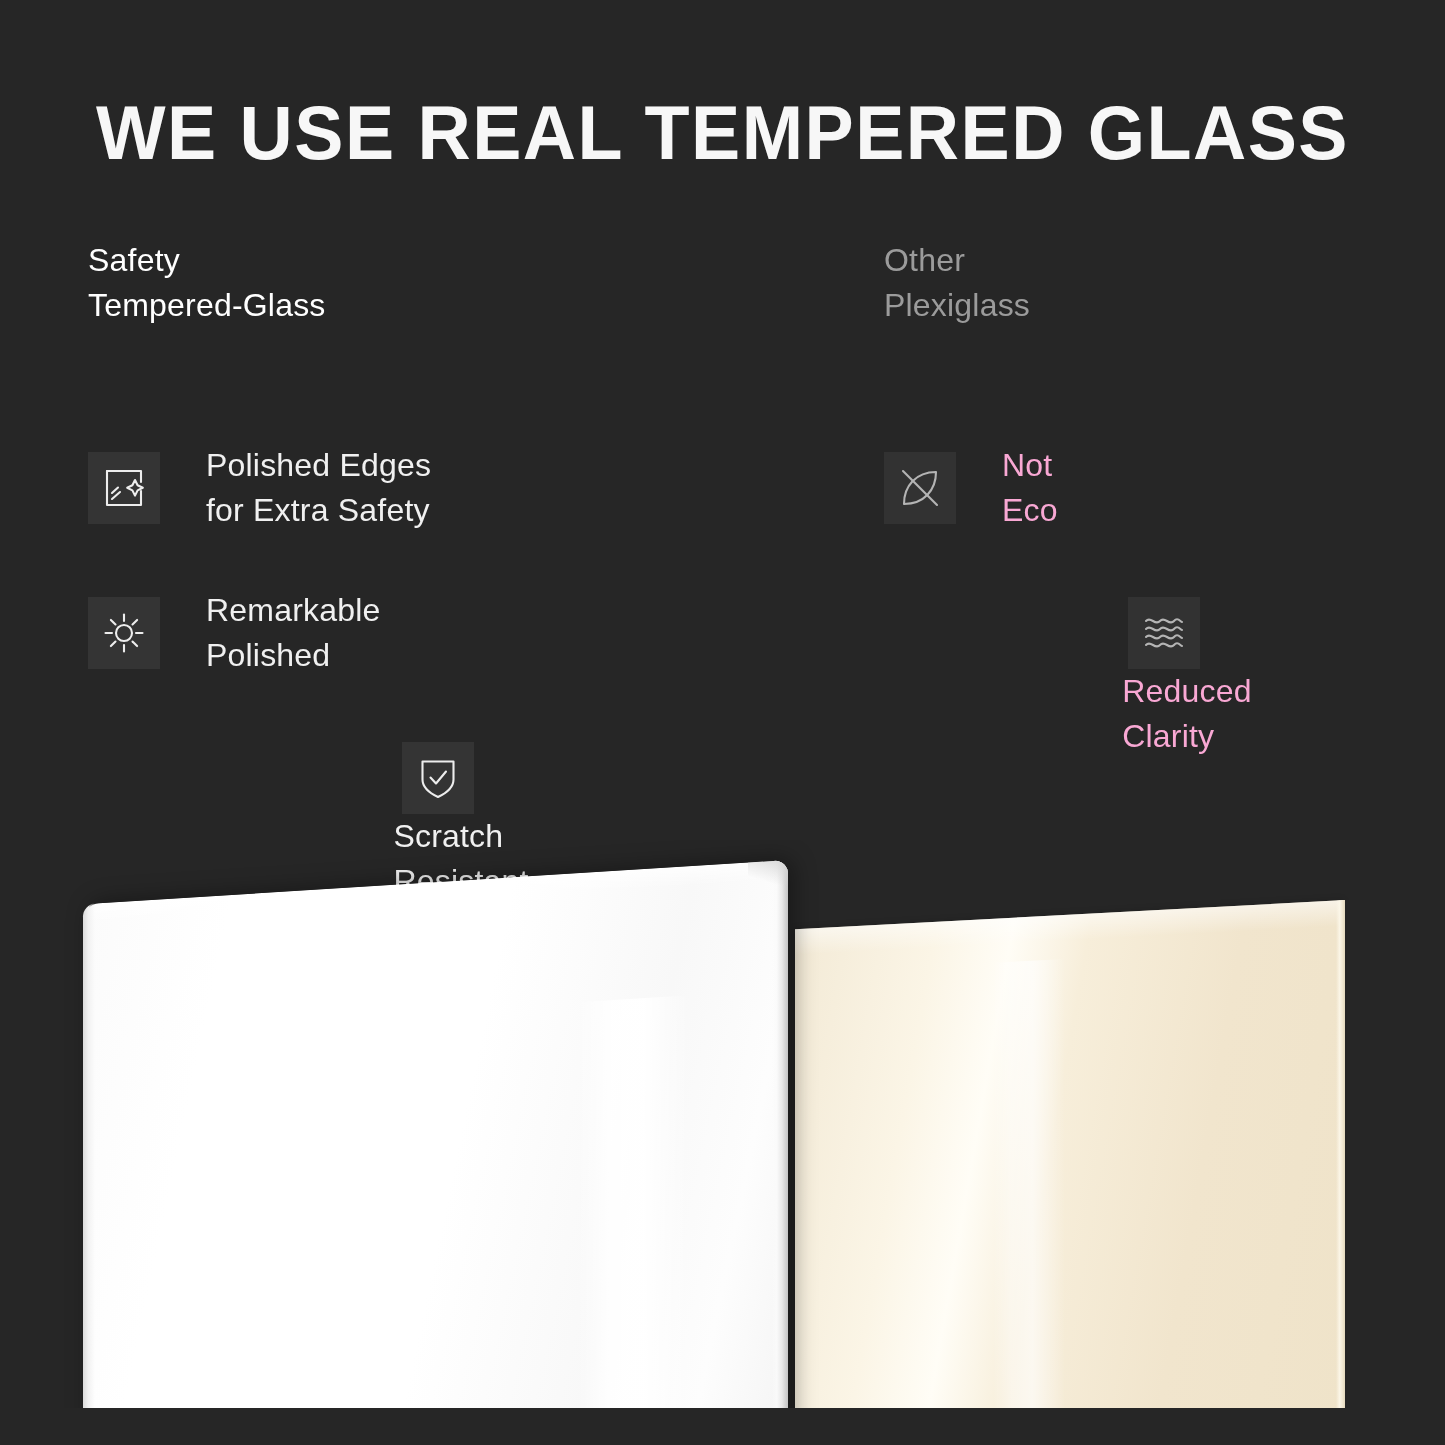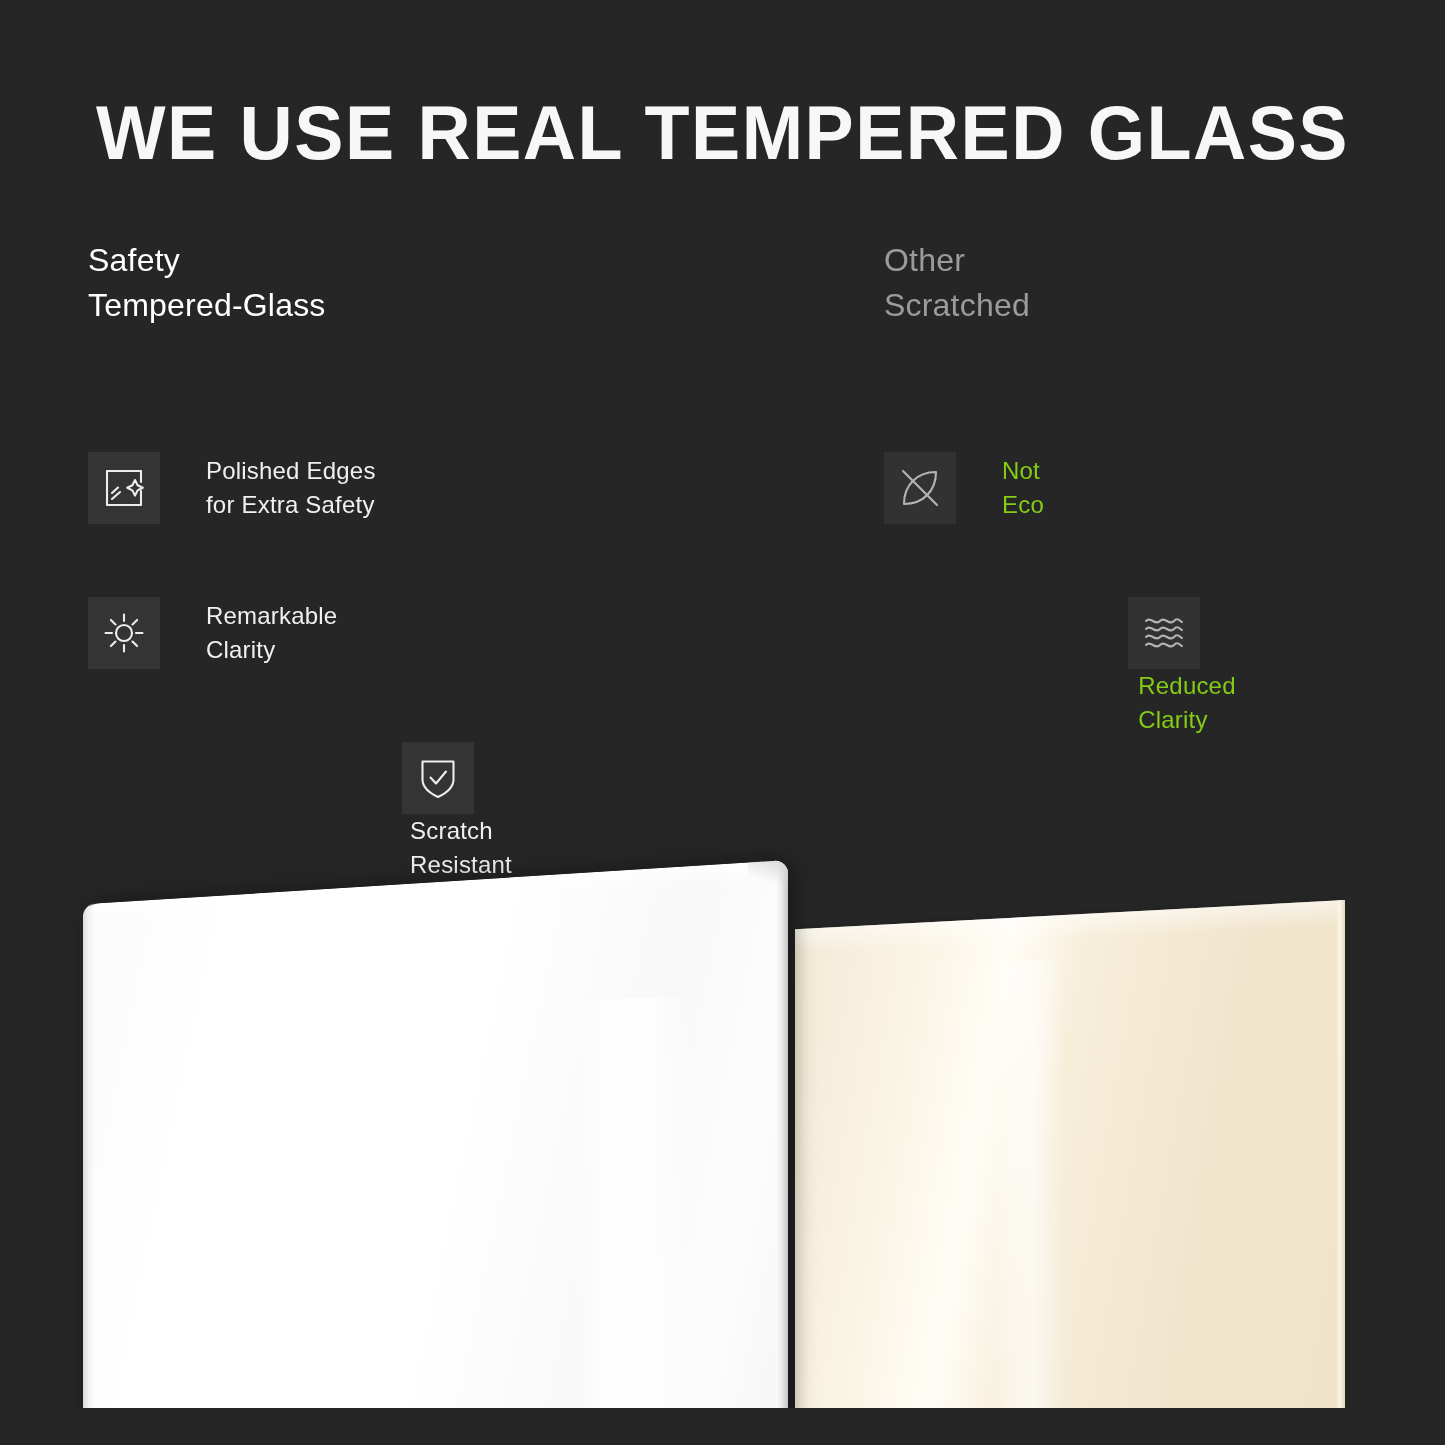"Other" h2.col-heading { text: Scratched -> Plexiglass }
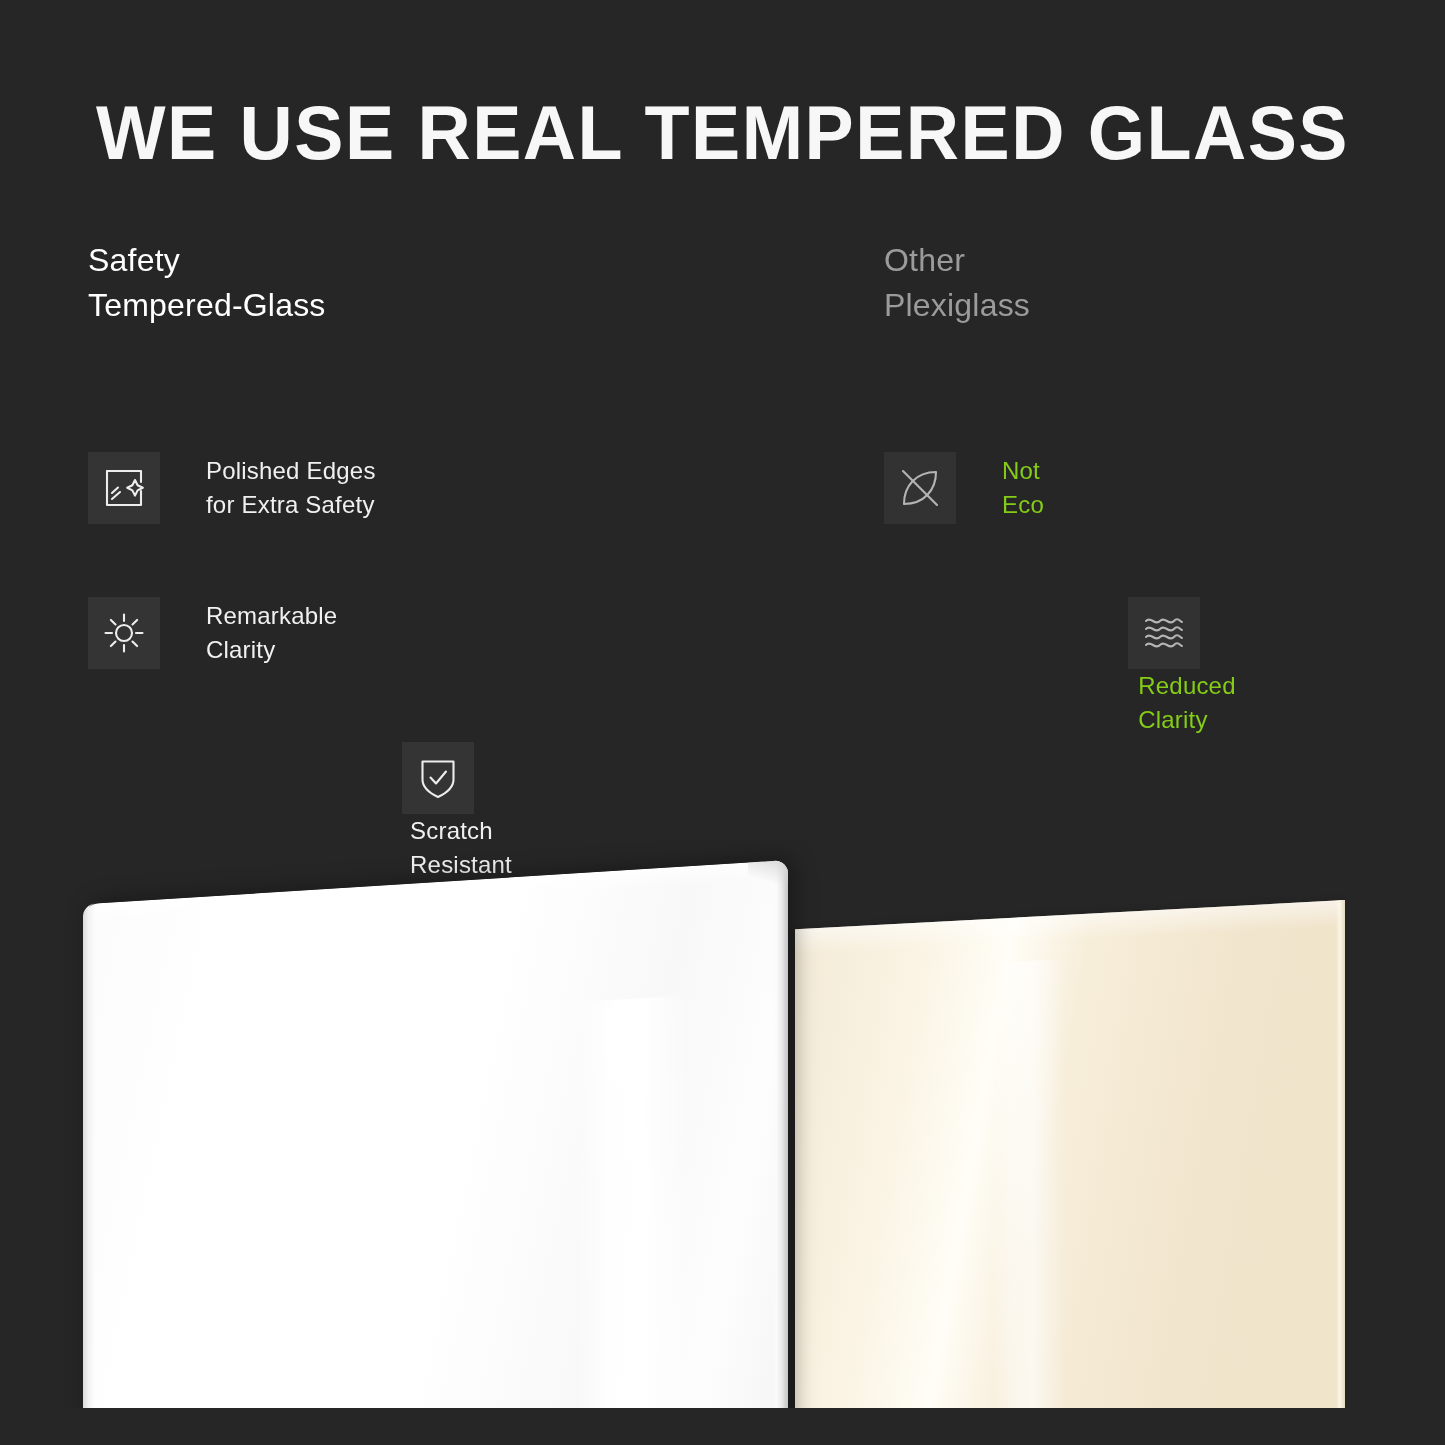"Polished Edges" .feature-label { font-size: 24px -> 32px }
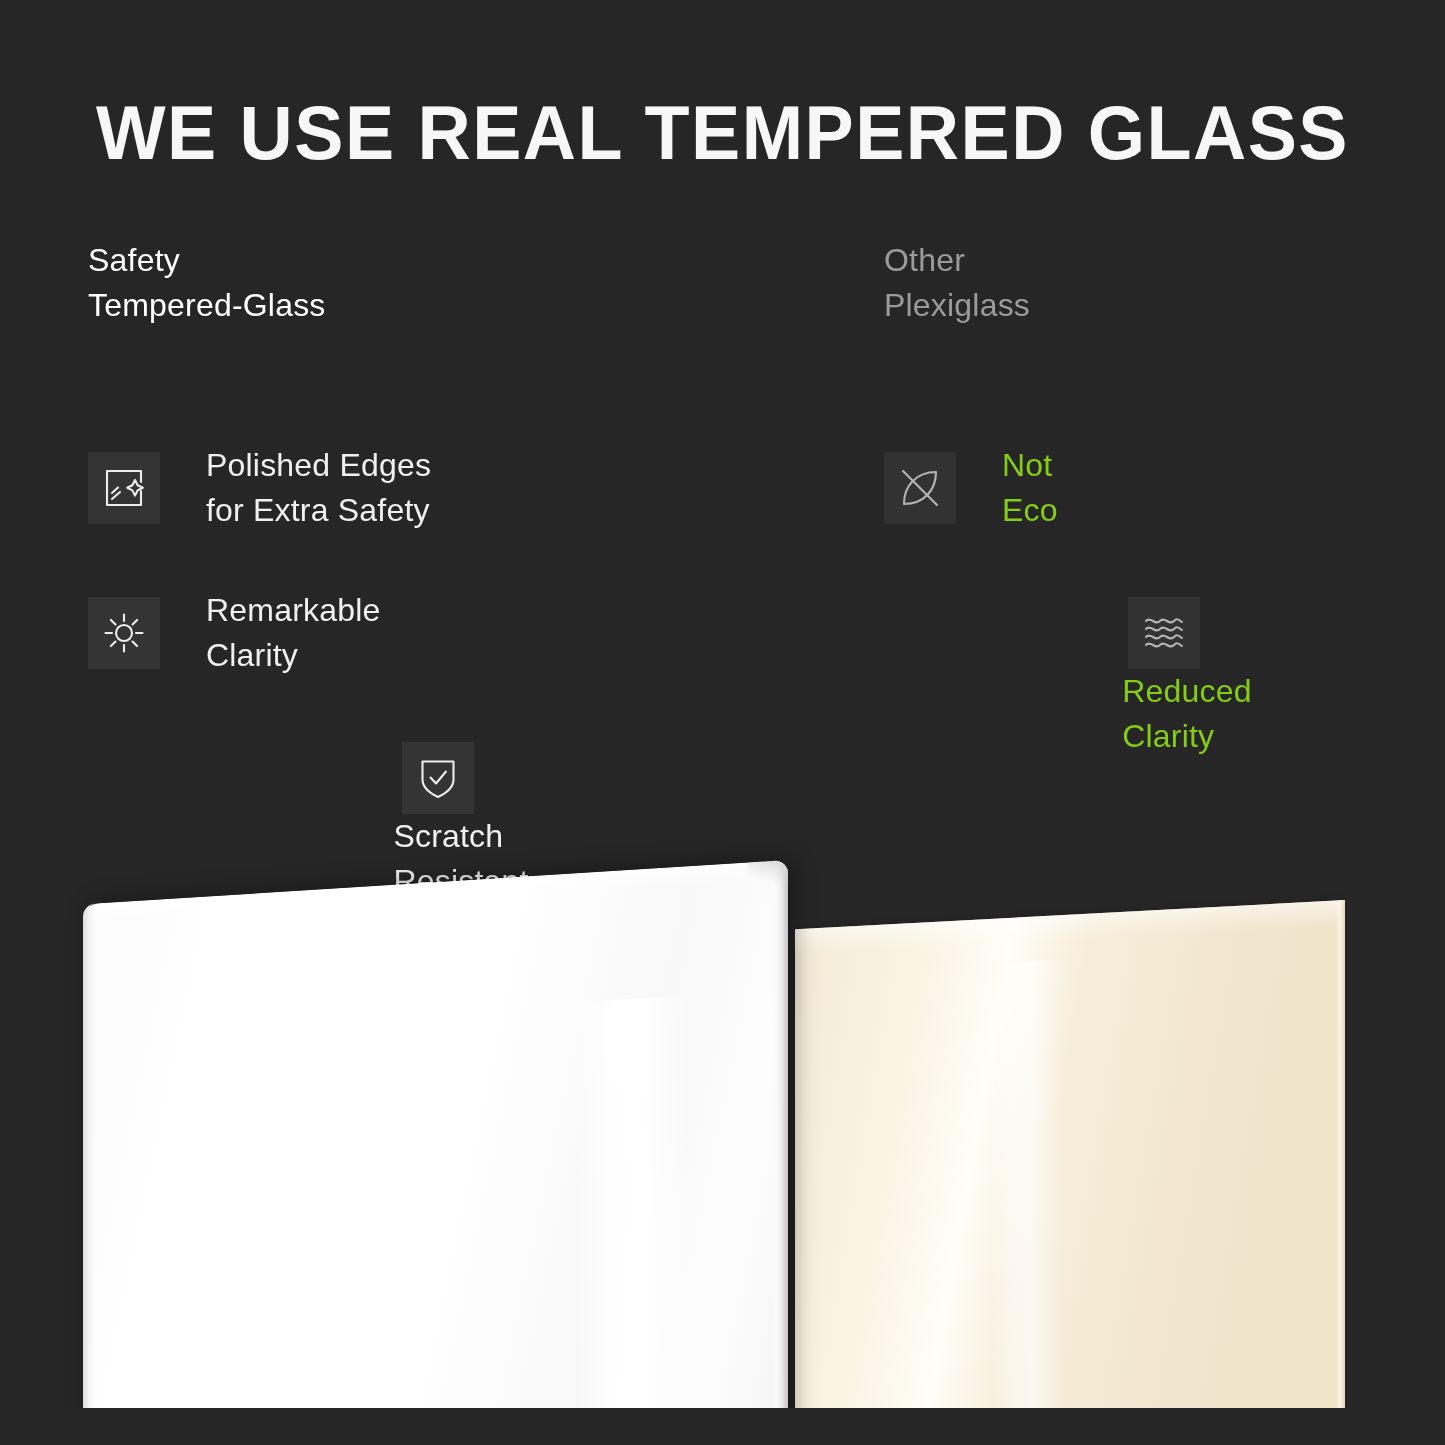"Not" #column-right .feature-label { color: #84cc16 -> #f9a8d4 }
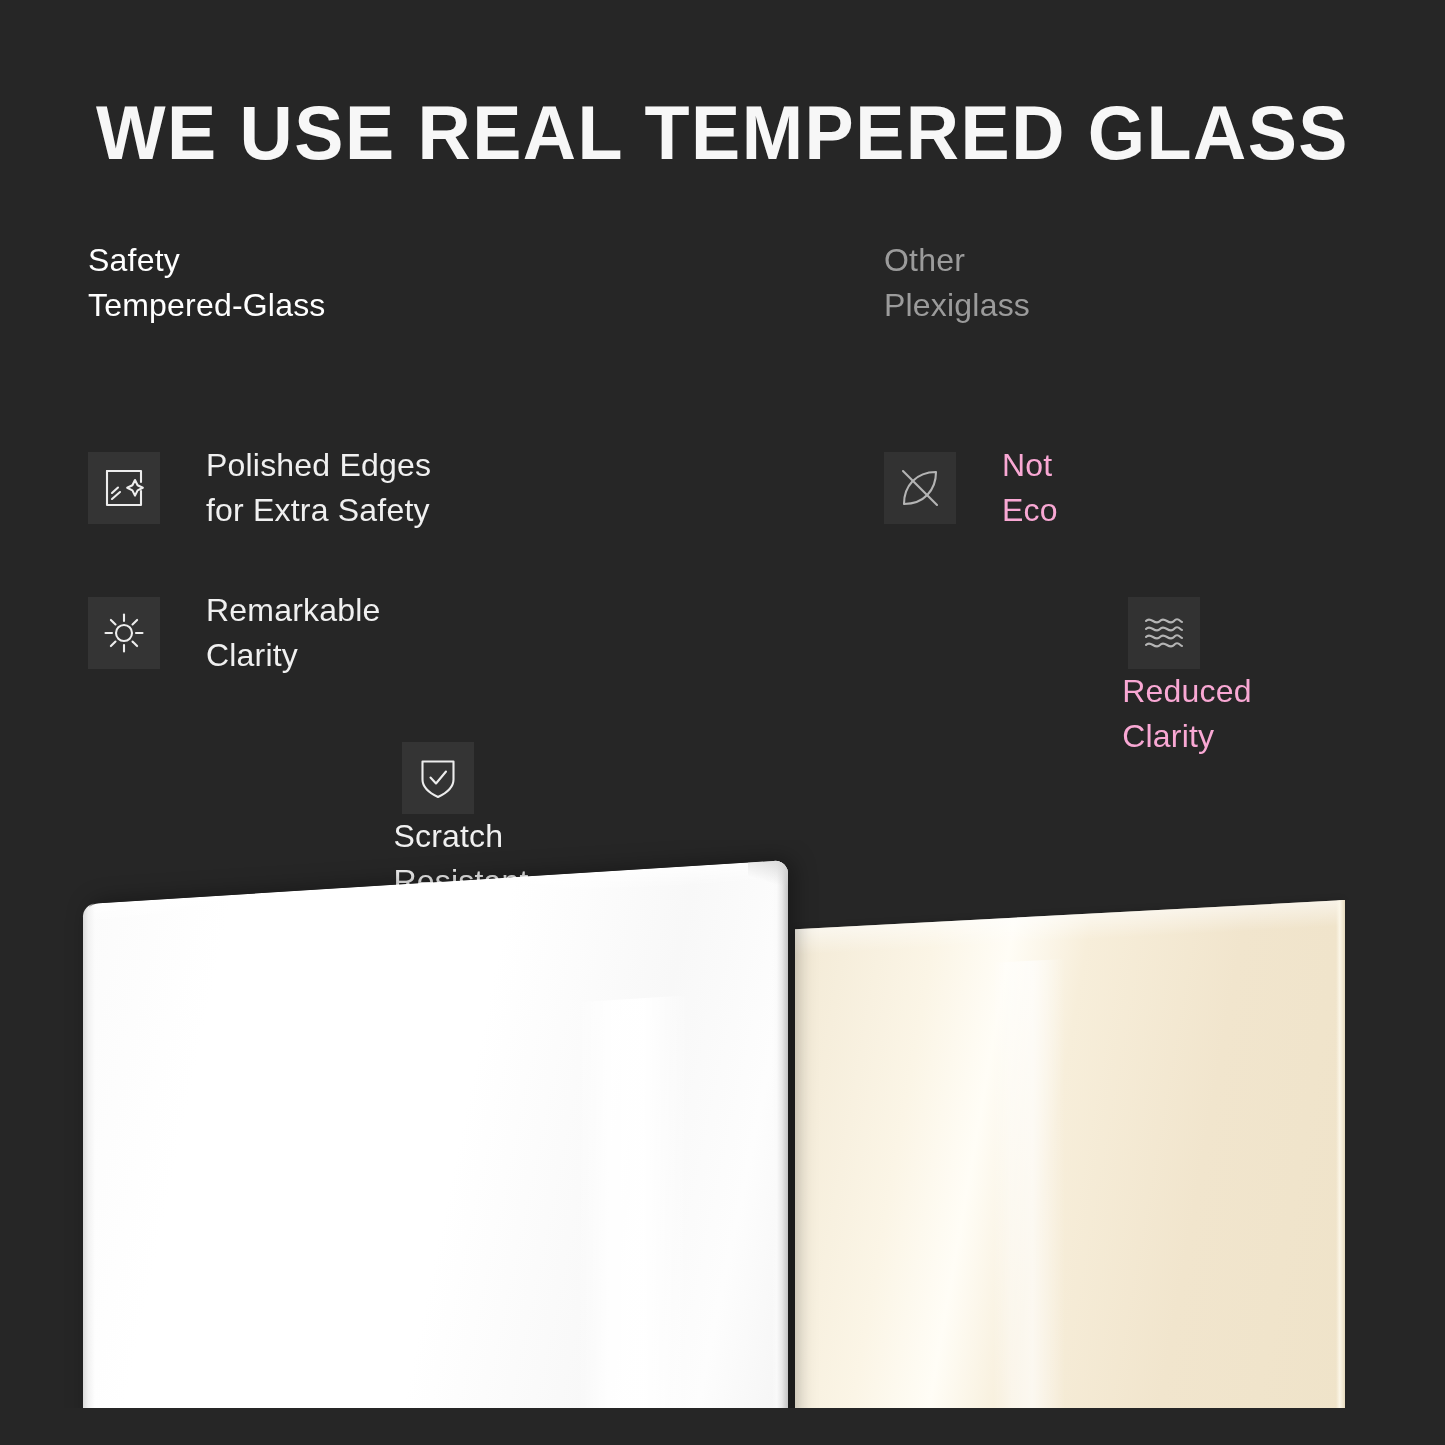"Remarkable" span.feature-label { text: Clarity -> Polished }
